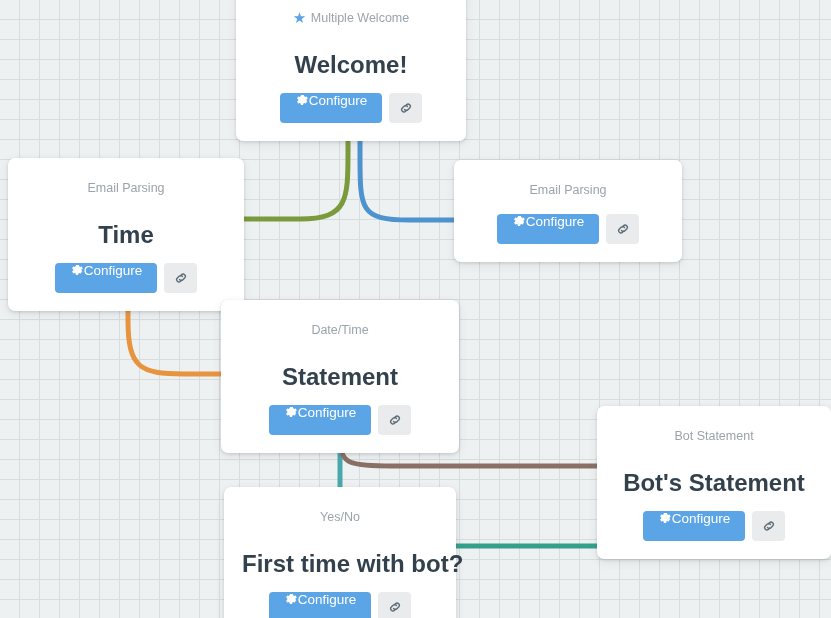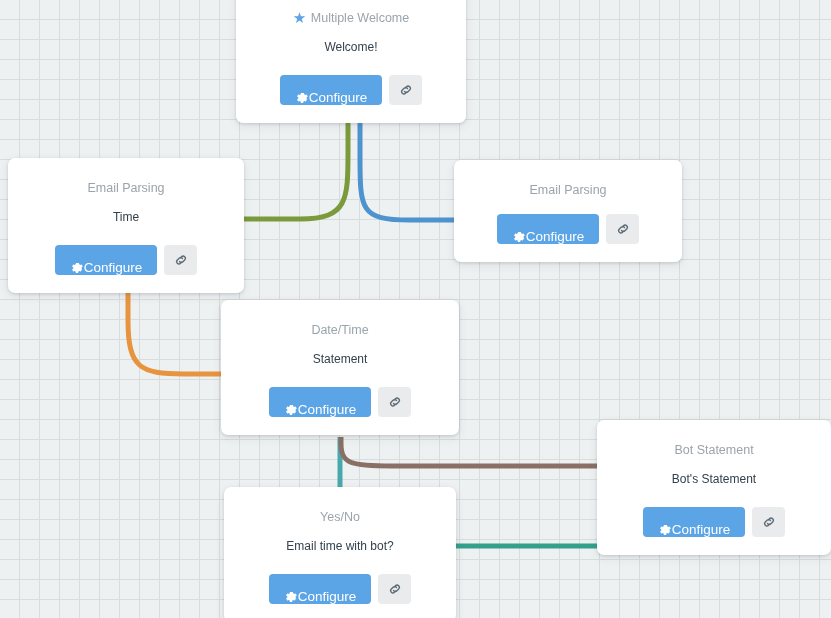"Welcome!" .node-title { font-size: 12px -> 24px; font-weight: normal -> bold; margin: 9px 0 0 0 -> 27px 0 0 0 }
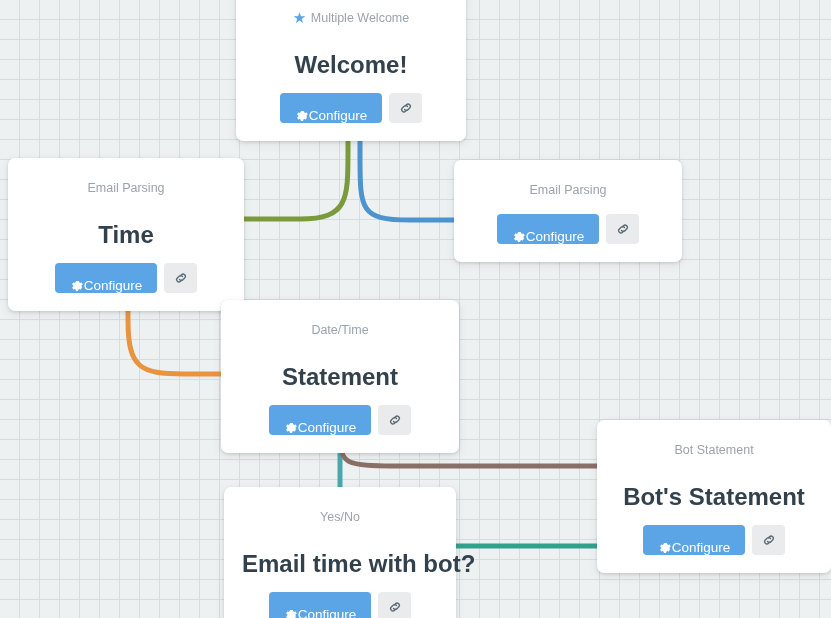"Configure" .btn-configure { align-items: flex-end -> flex-start }
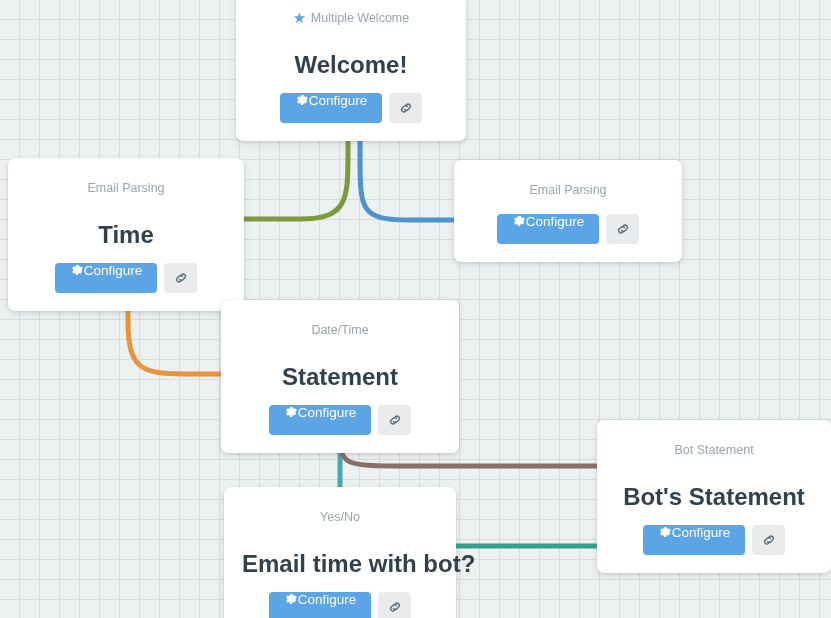"Bot Statement" #node-botbday { top: 420px -> 406px }
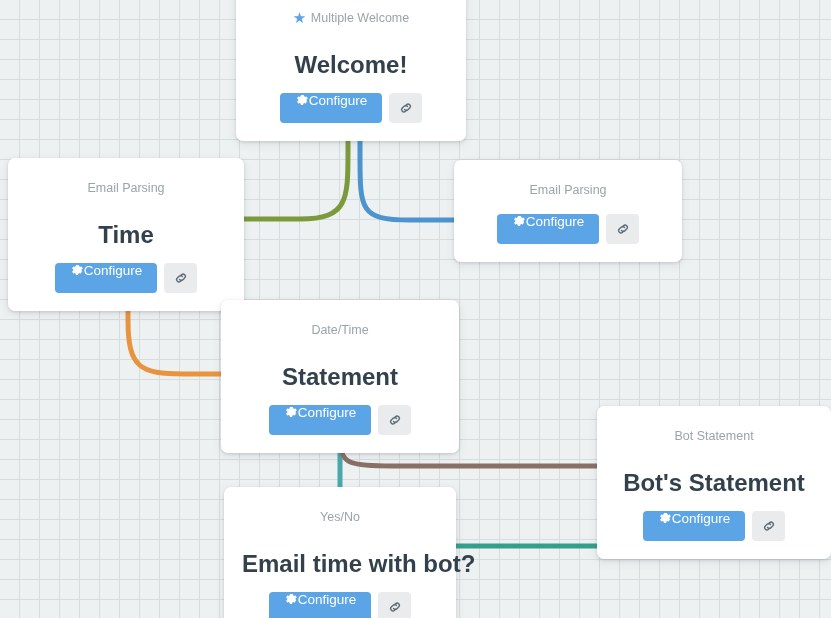"Email time with bot?" div.node-title { text: Email -> First }
